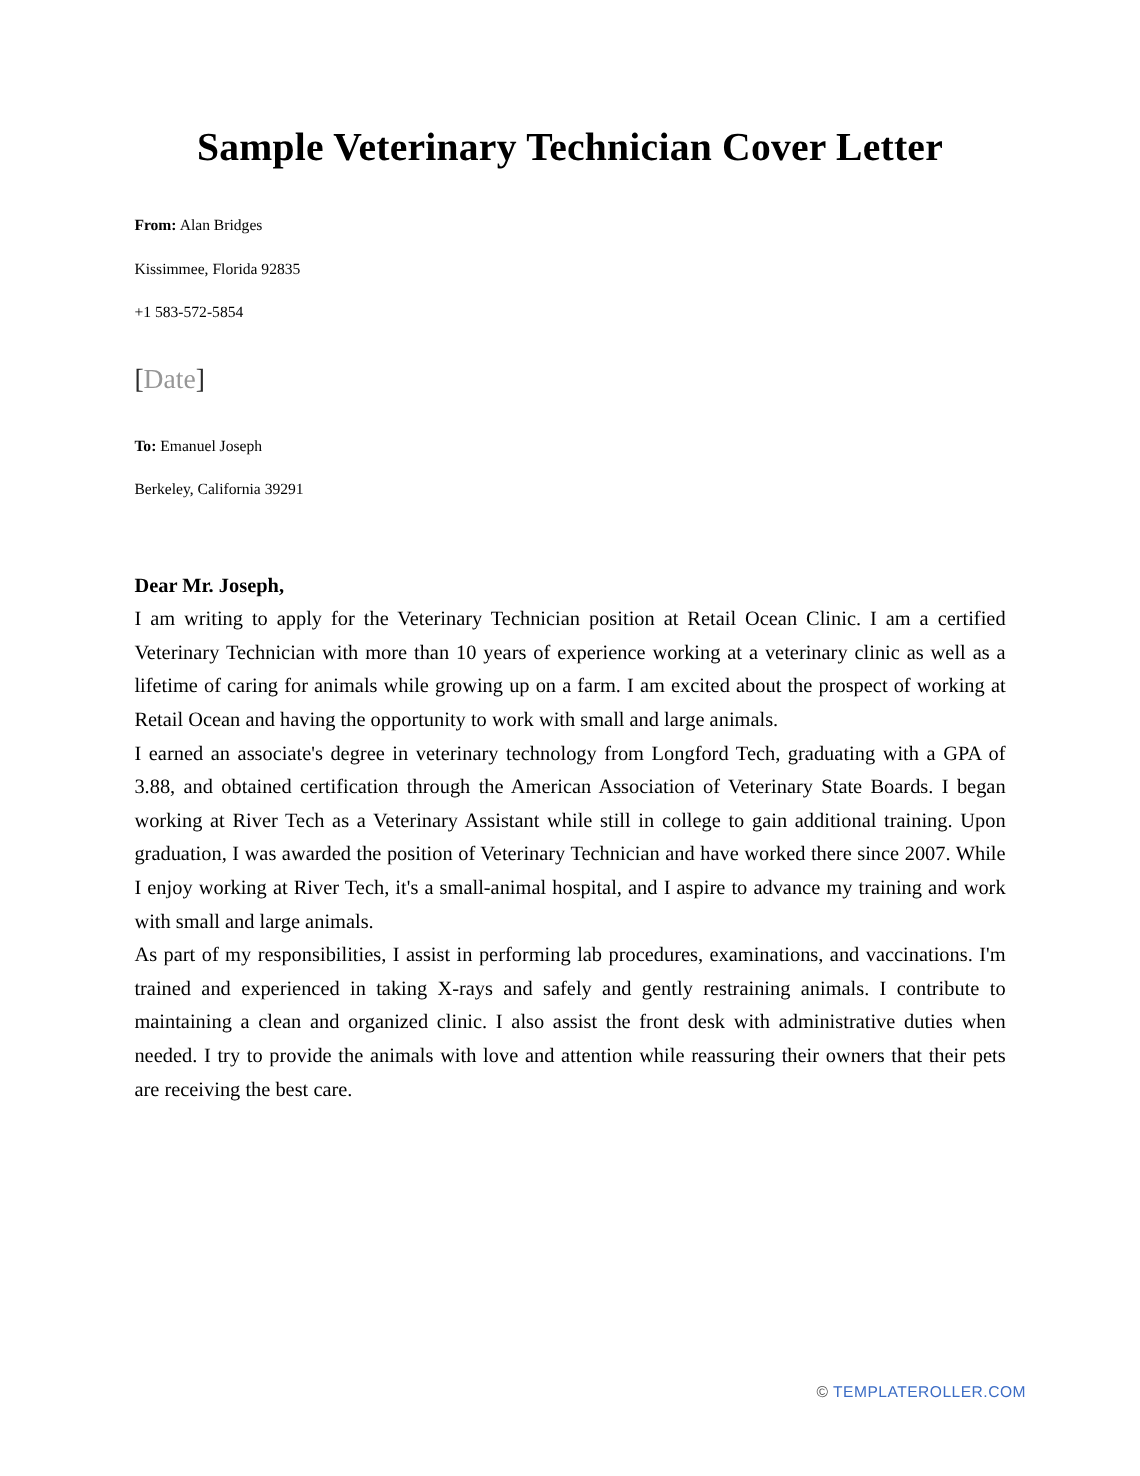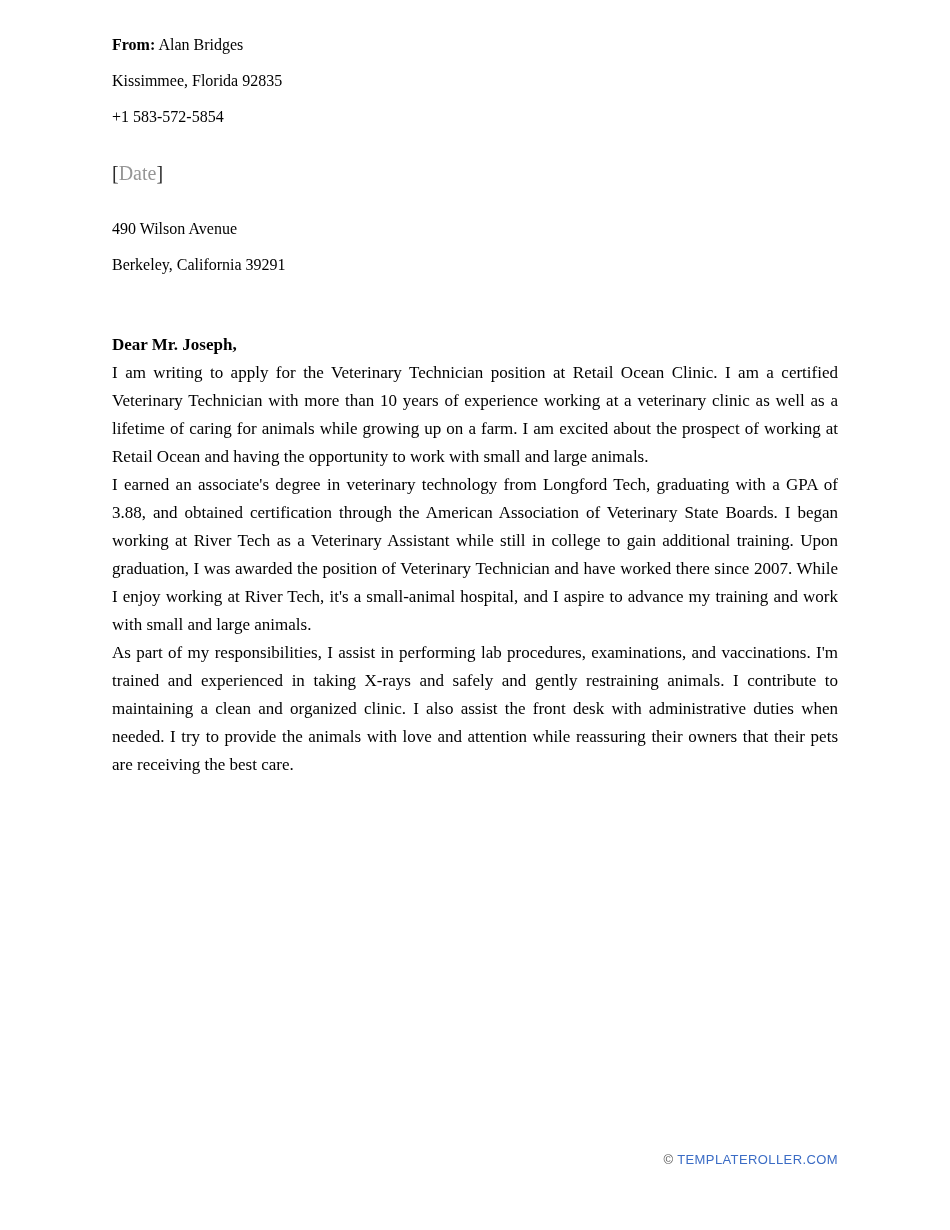"Sample Veterinary Technician Cover" h1.doc-title { html: none -> <h1>Sample Veterinary Technician Cover Letter</h1> }
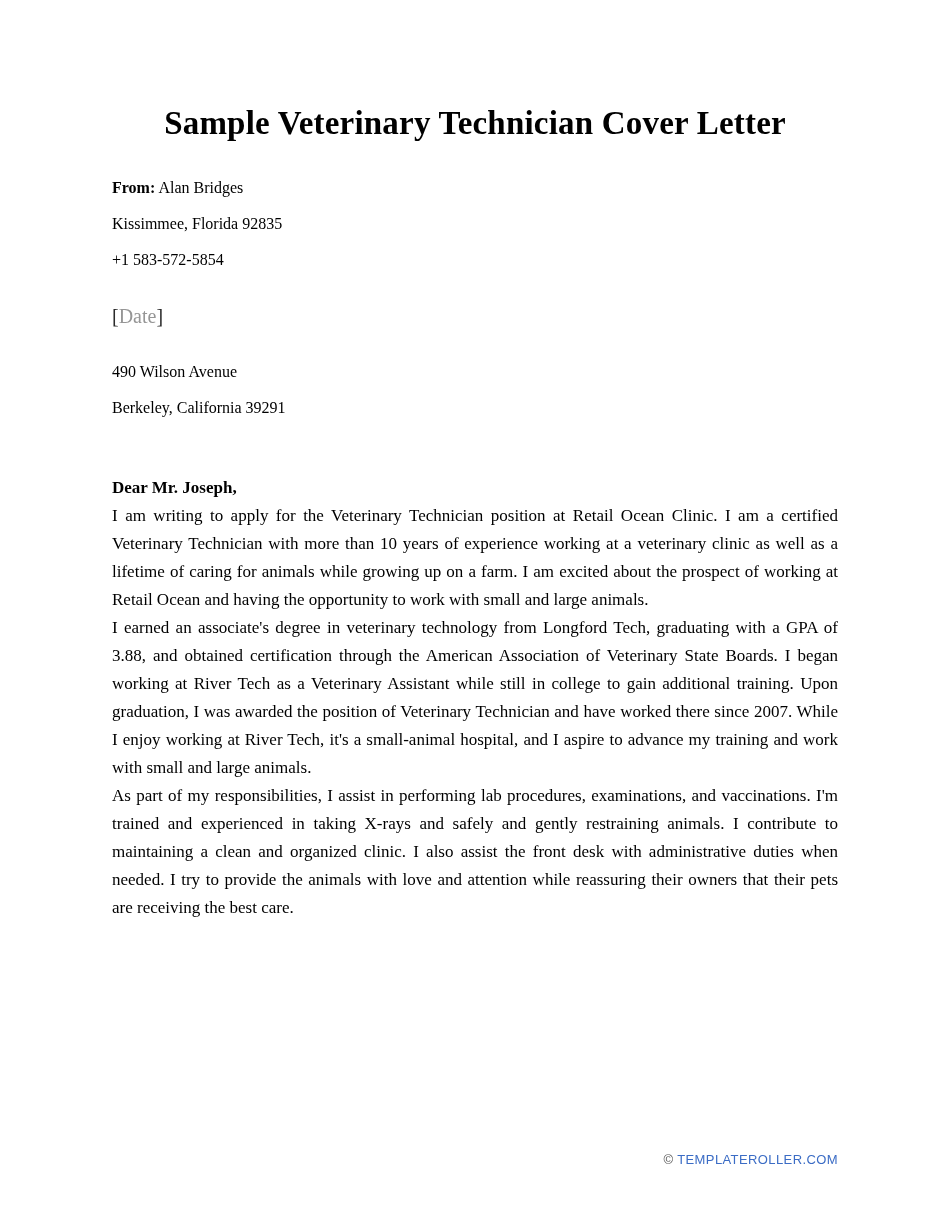"From: Alan Bridges" .addr-line { font-size: 16px -> 13px }
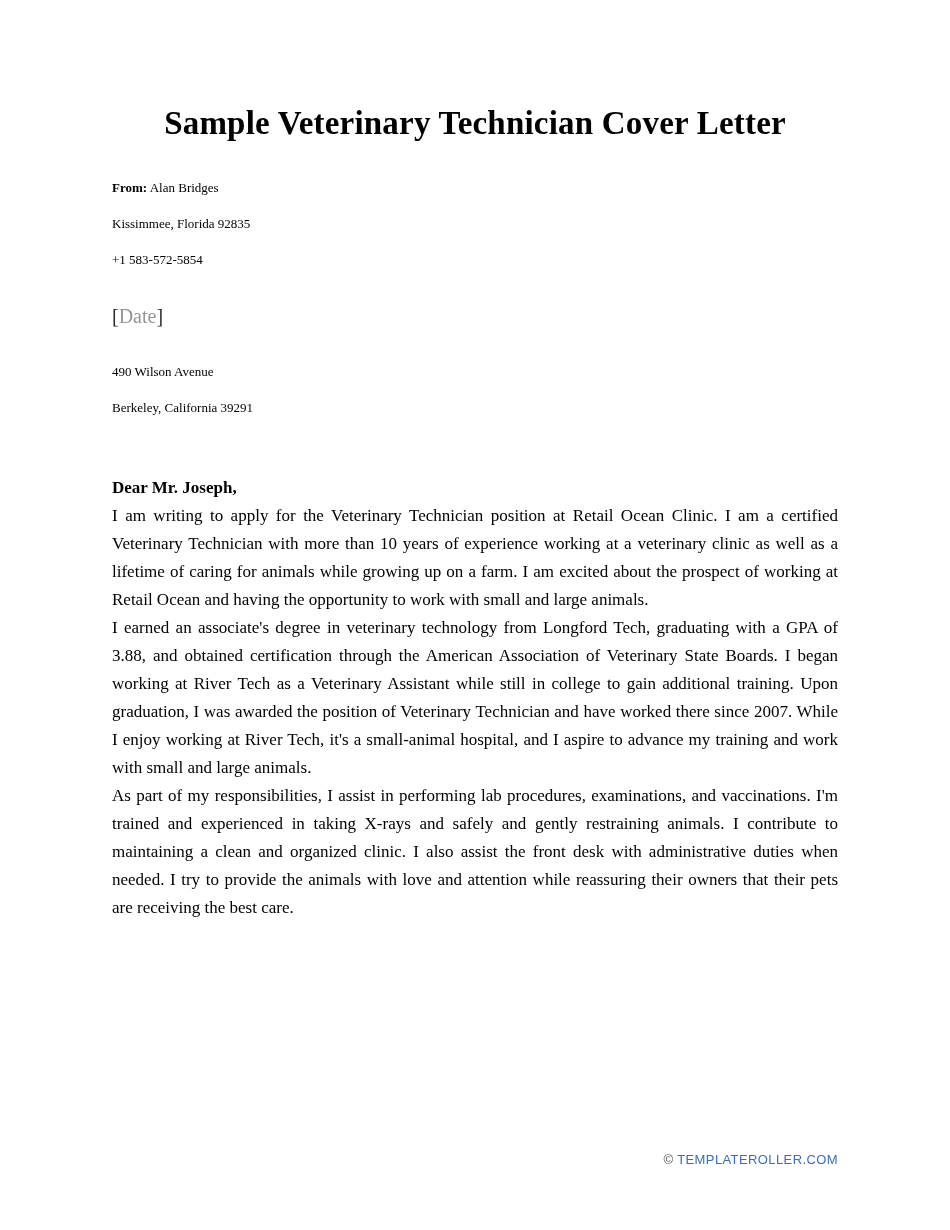"[Date]" .date-line { font-size: 20px -> 23px }
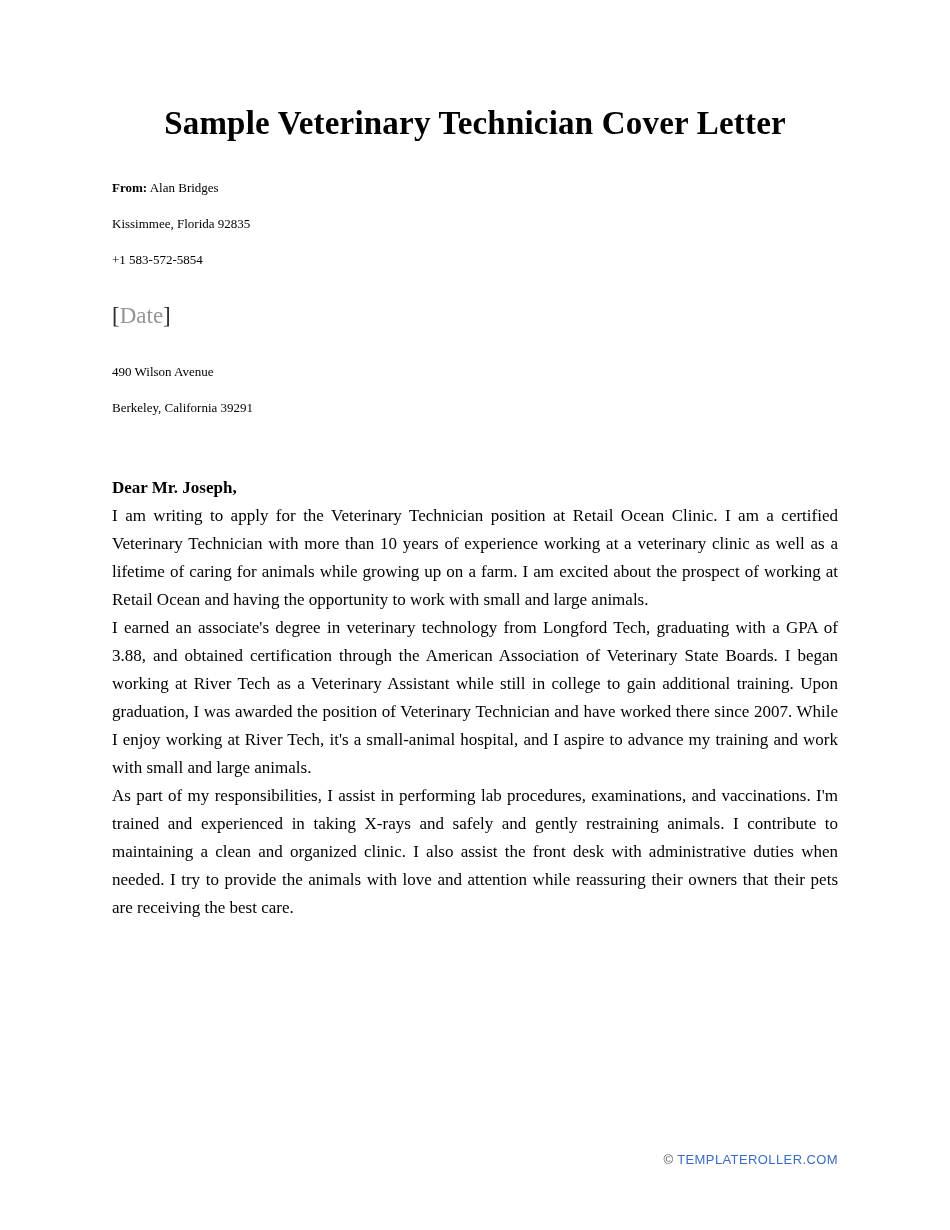"To: Emanuel Joseph" div.addr-line { html: none -> <div> <span>To:</span> <span>Emanuel Joseph</span> </div> }
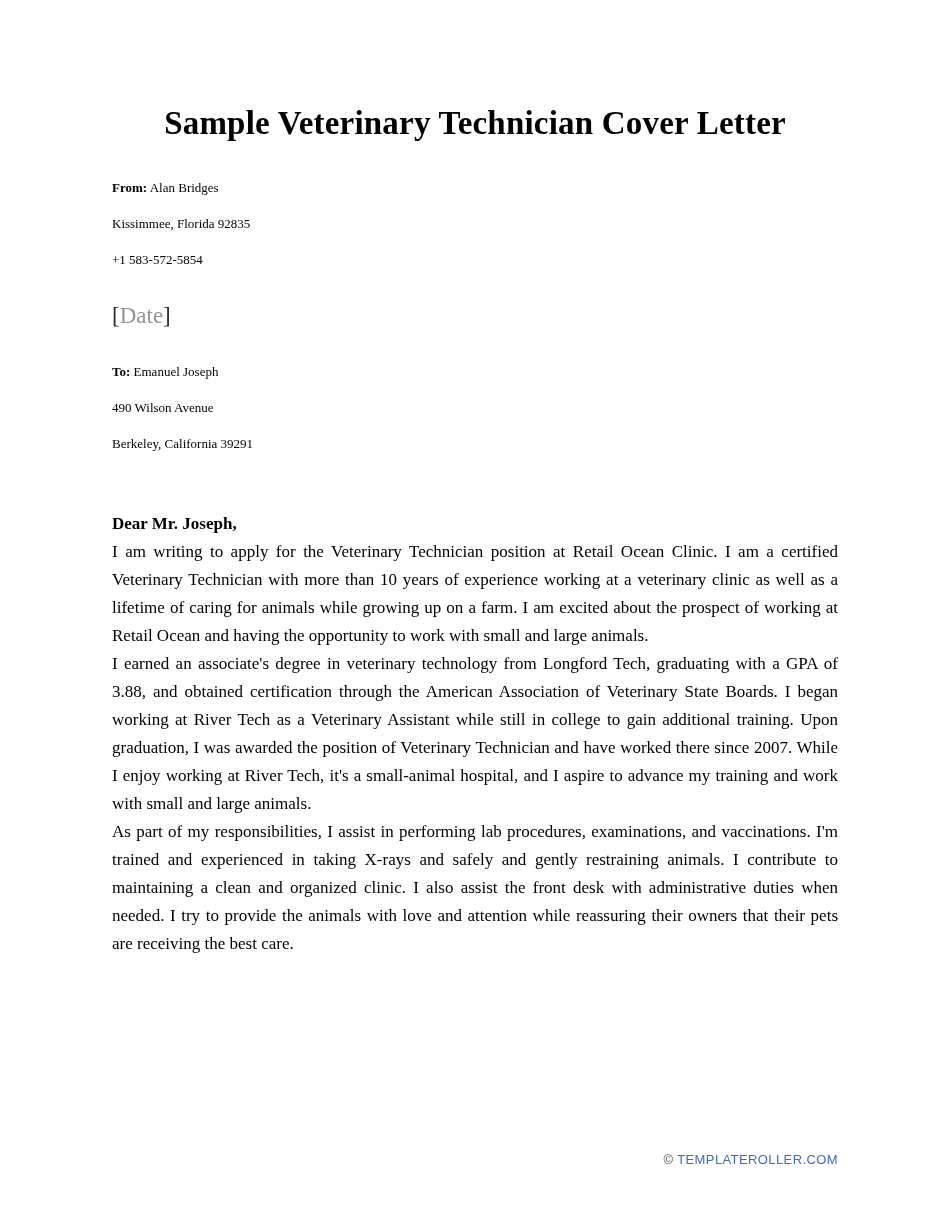"490 Wilson Avenue" div.addr-line { html: <div>490 Wilson Avenue</div> -> none }
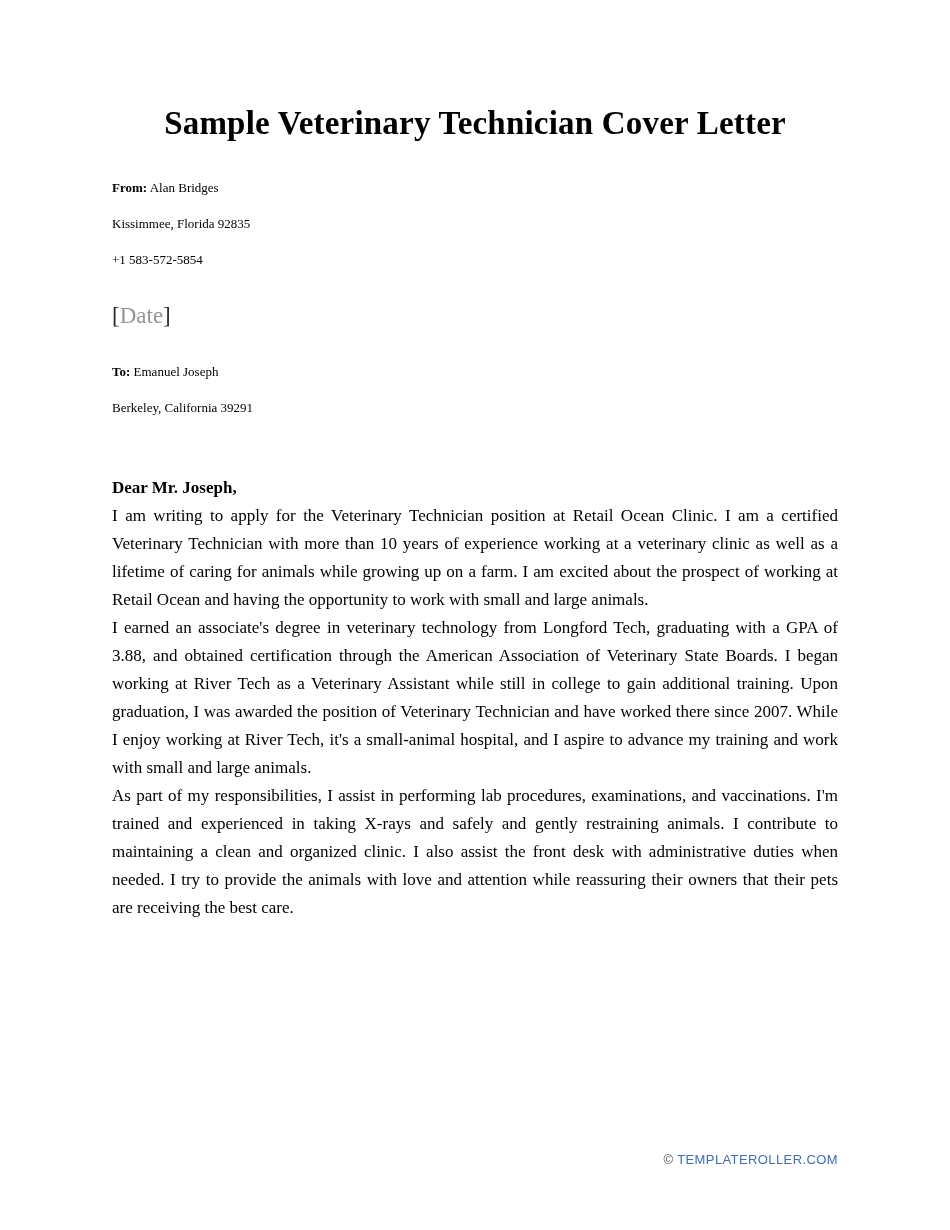"© TEMPLATEROLLER.COM" .footer { right: 112px -> 95px }
